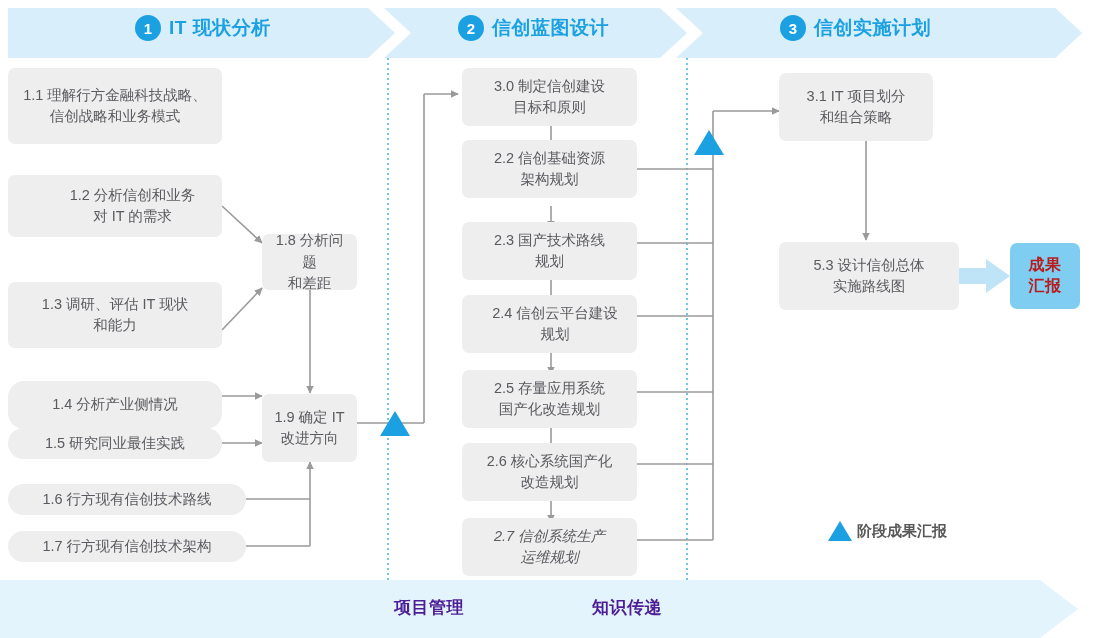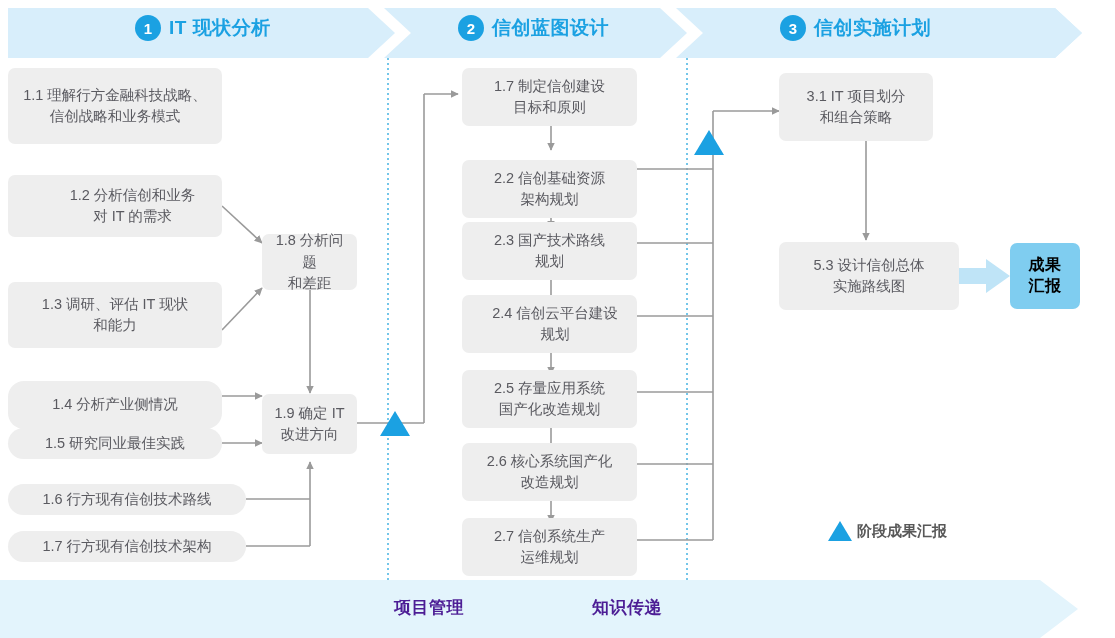"1.7 制定信创建设" div.node { text: 1.7 -> 3.0 }
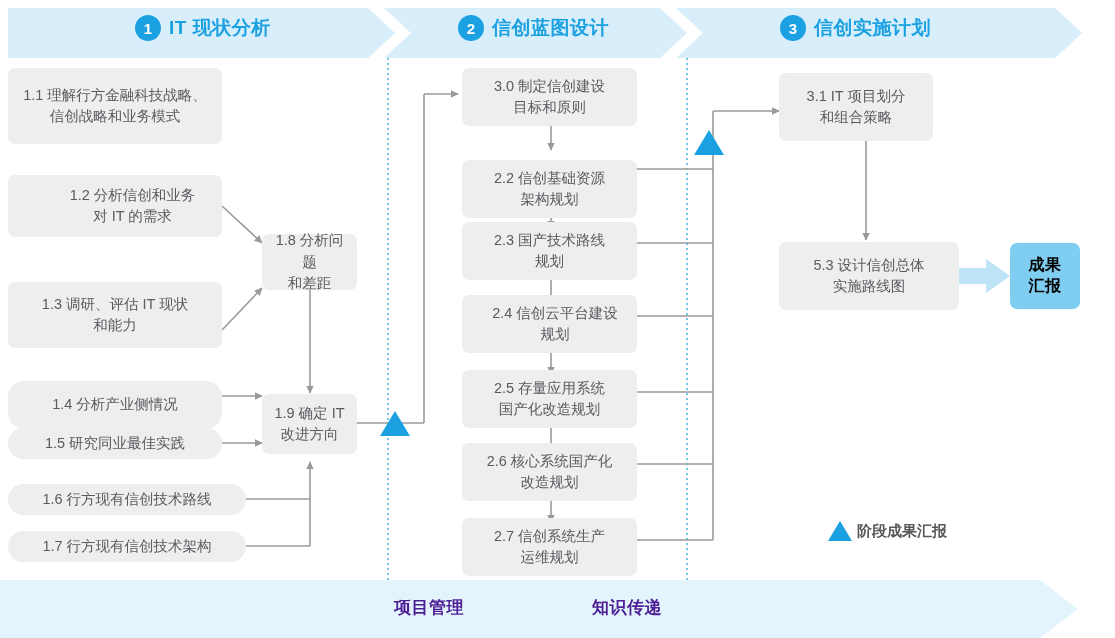"2.2 信创基础资源" div.node { top: 160px -> 140px }
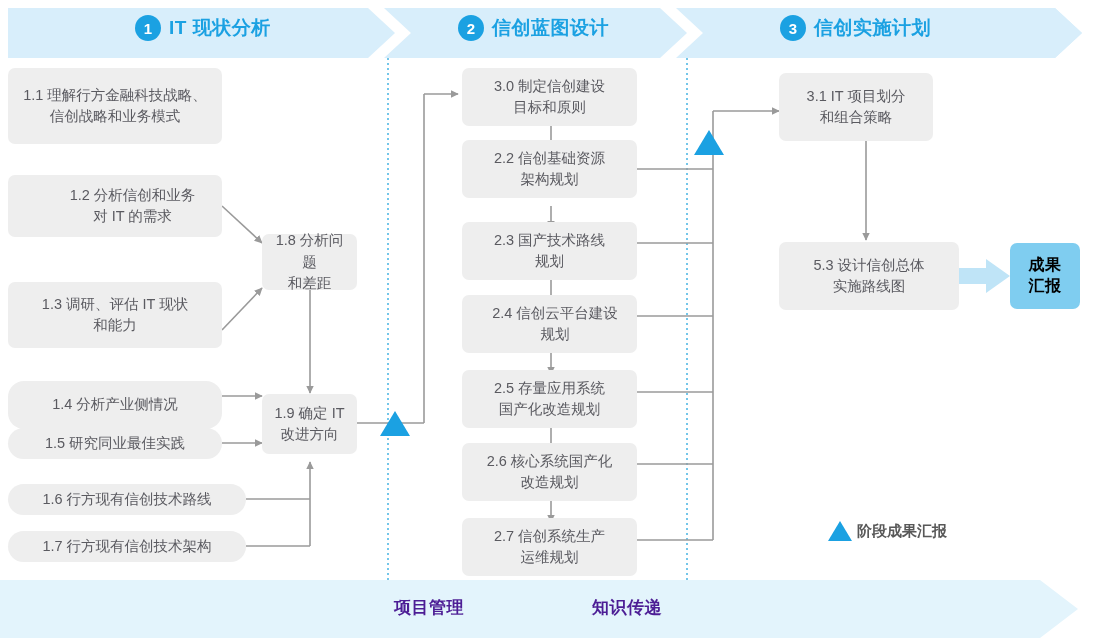"成果" .deliverable { color: #000000 -> #b91c1c }
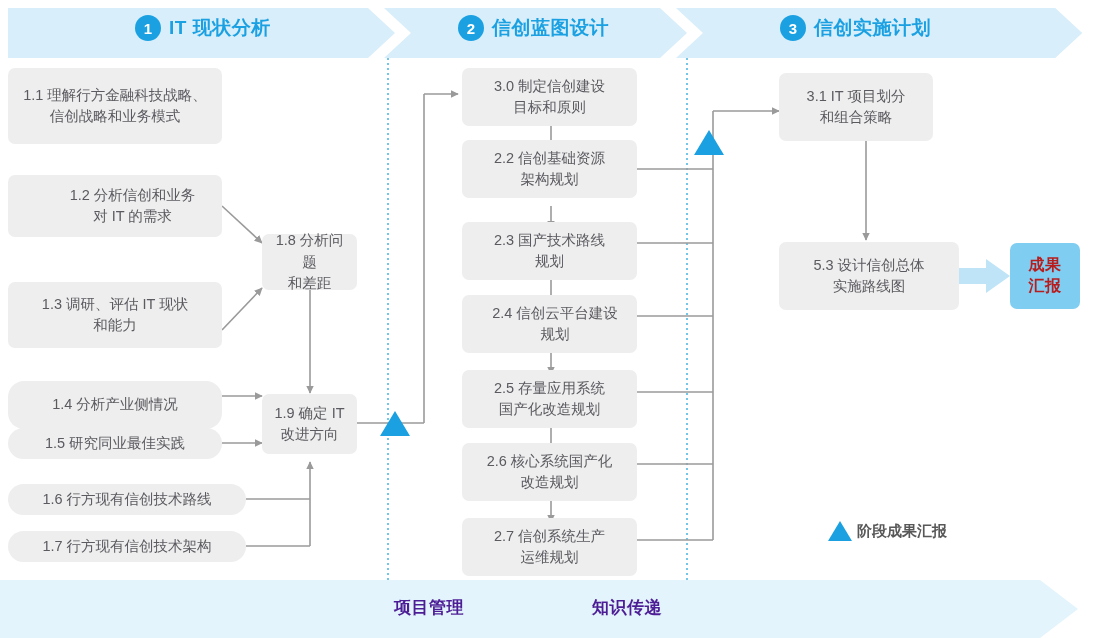"1.9 确定 IT" div.node { height: 60px -> 68px }
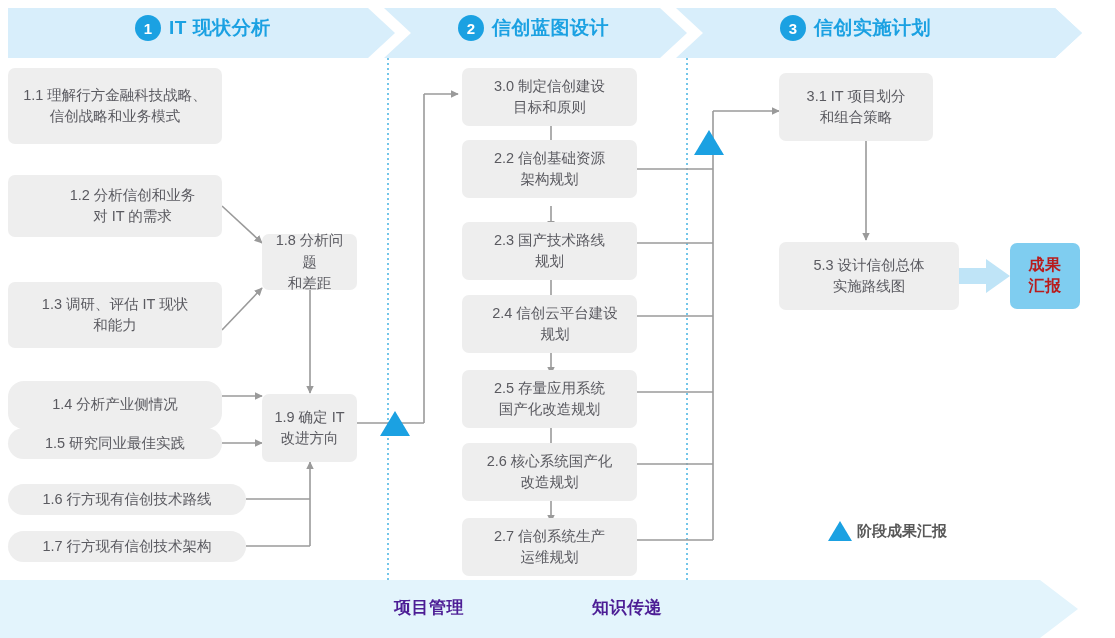"2.7 信创系统生产" div.node { font-style: none -> italic }
